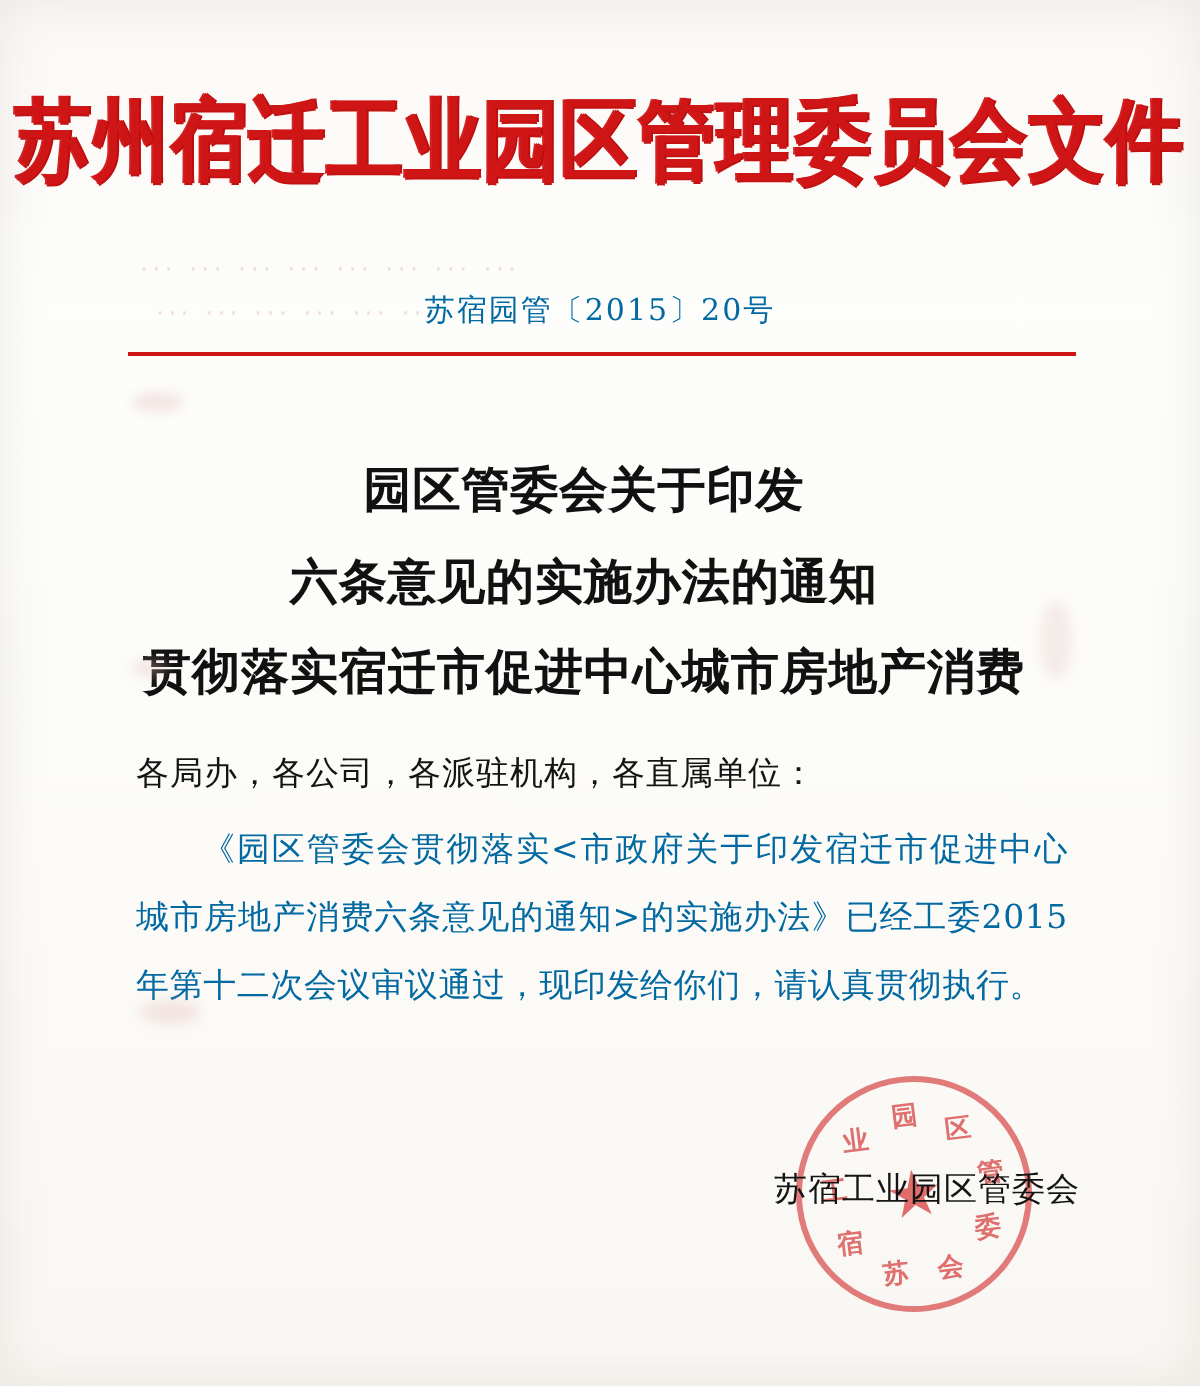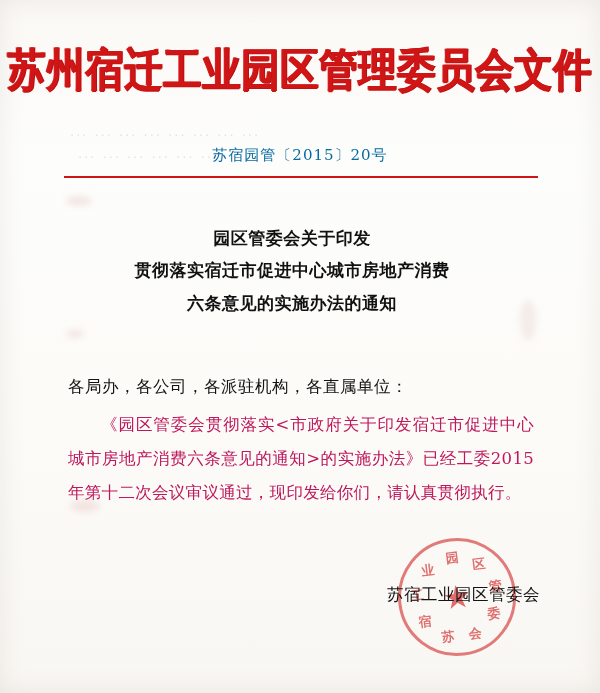"园区管委会关于印发" .title-block { font-size: 17px -> 24px }
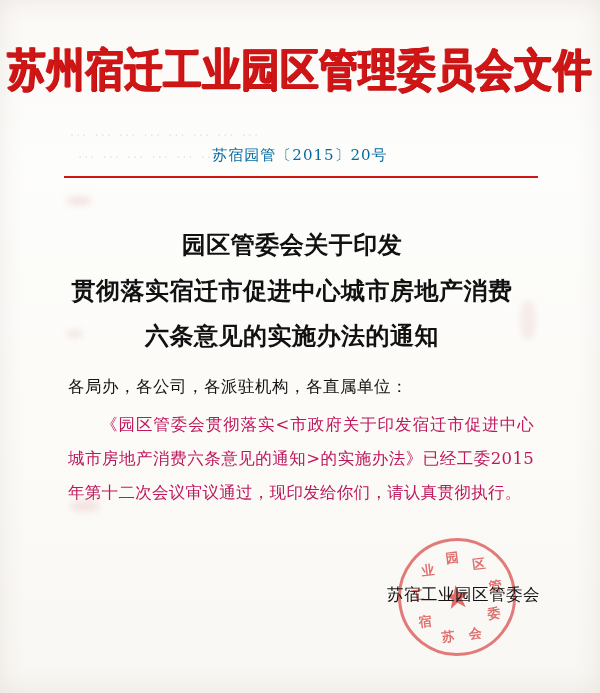"贯彻落实宿迁市促进中心城市房地产消费" span.title-line { order: before "六条意见的实施办法的通知" -> after "六条意见的实施办法的通知" }
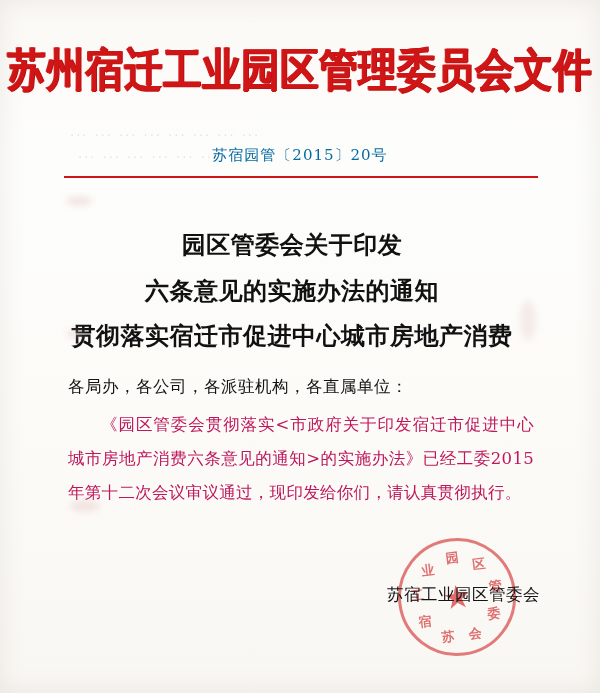"《园区管委会贯彻落实<市政府关于印发宿迁市促进中心城市房地产消费六条意见的通知>" .body-text { color: #be185d -> #0369a1 }
